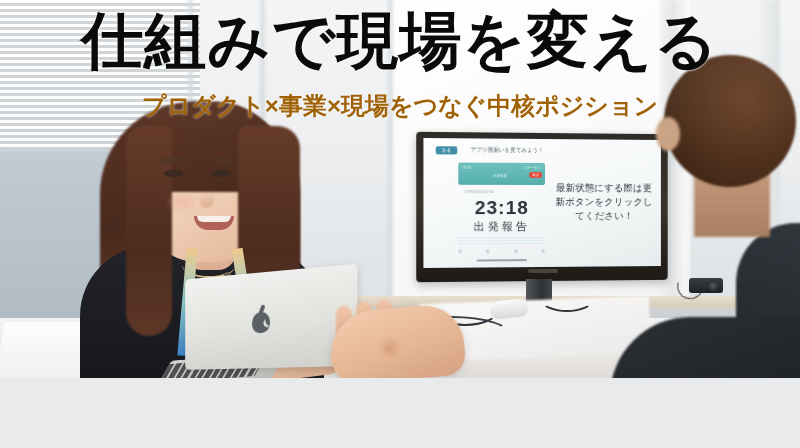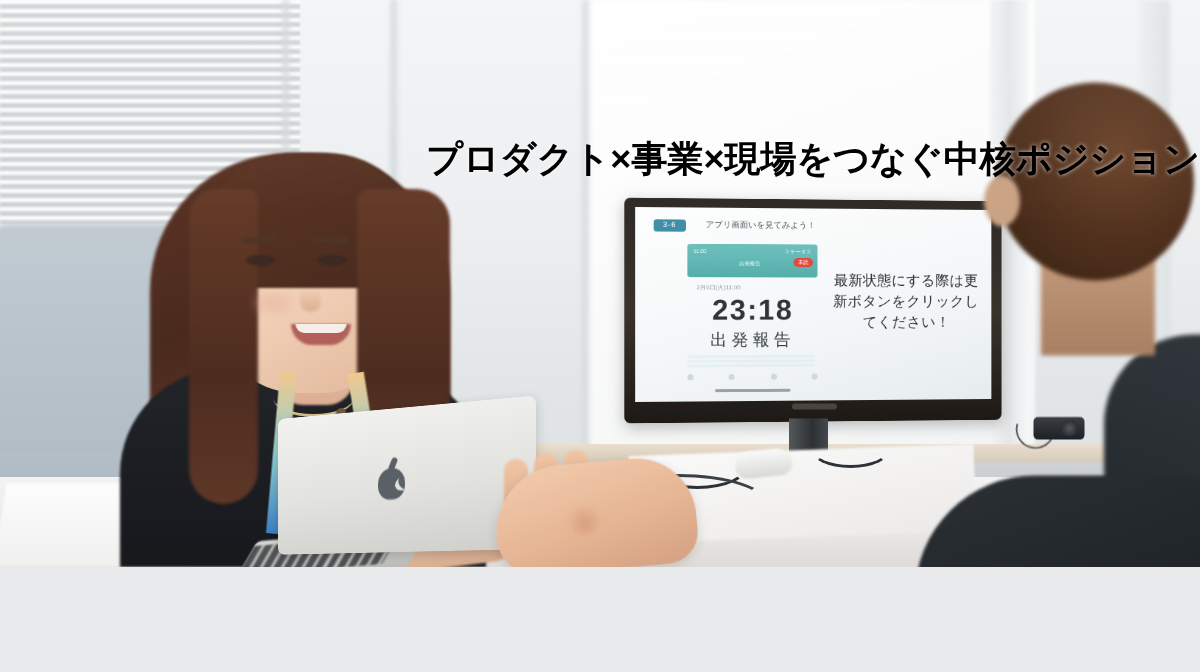"仕組みで現場を変える" div.title { html: none -> <div>仕組みで現場を変える</div> }
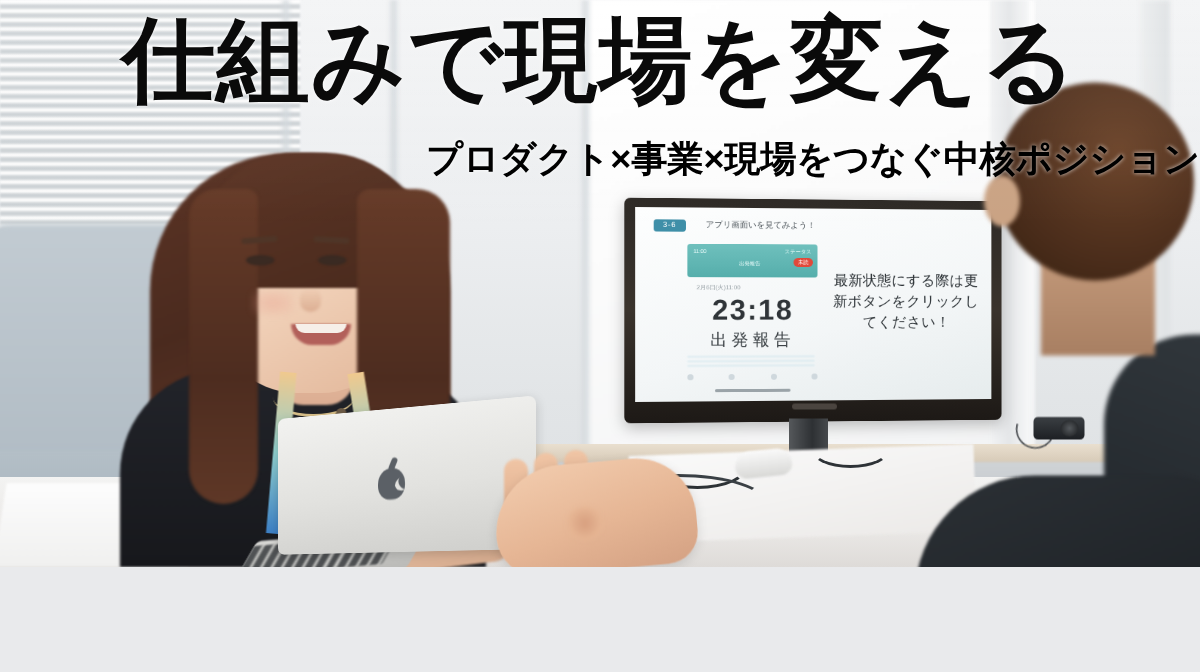"プロダクト×事業×現場をつなぐ中核ポジション" .subtitle { color: #000000 -> #a16207; text-align: right -> center }
